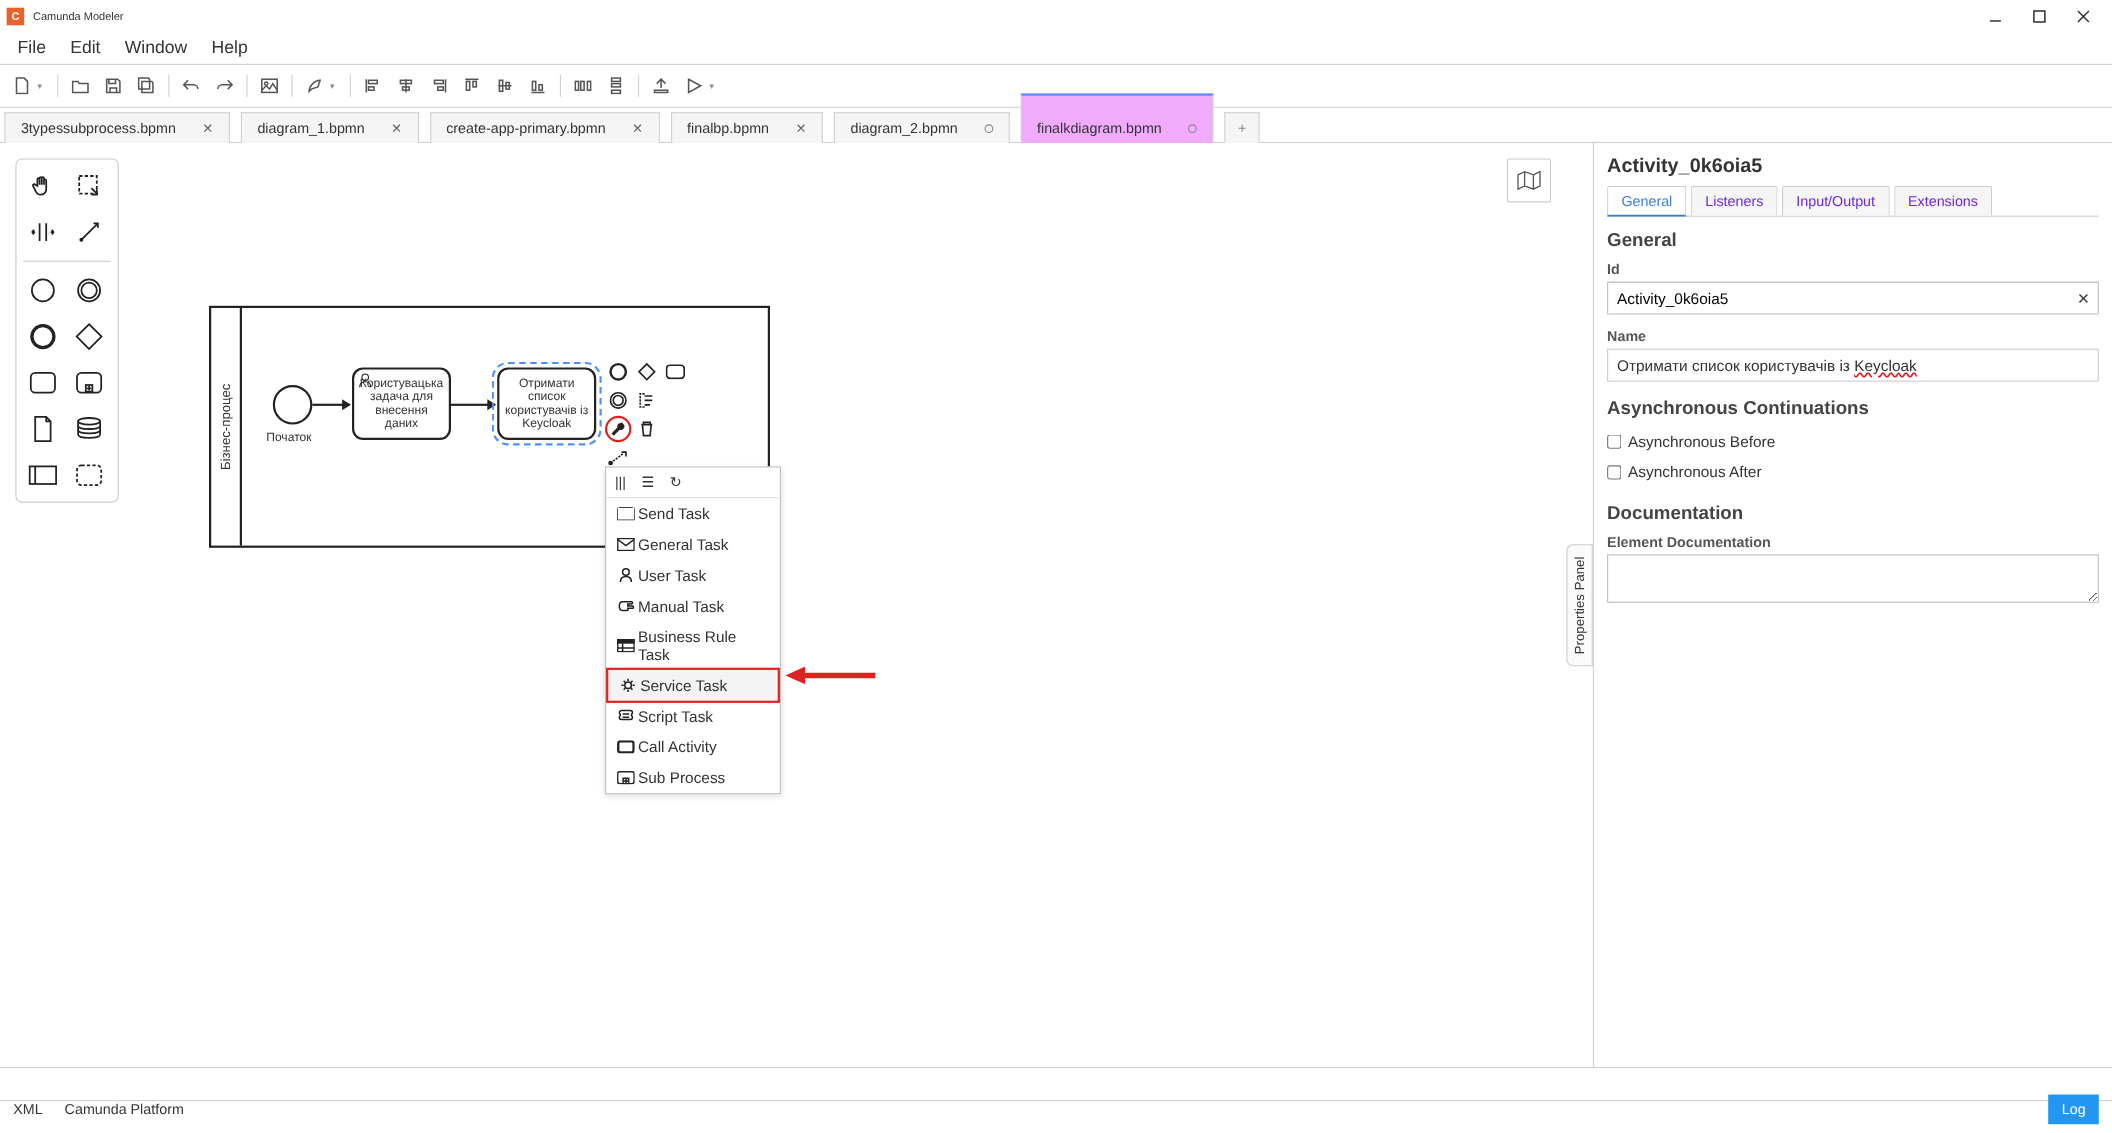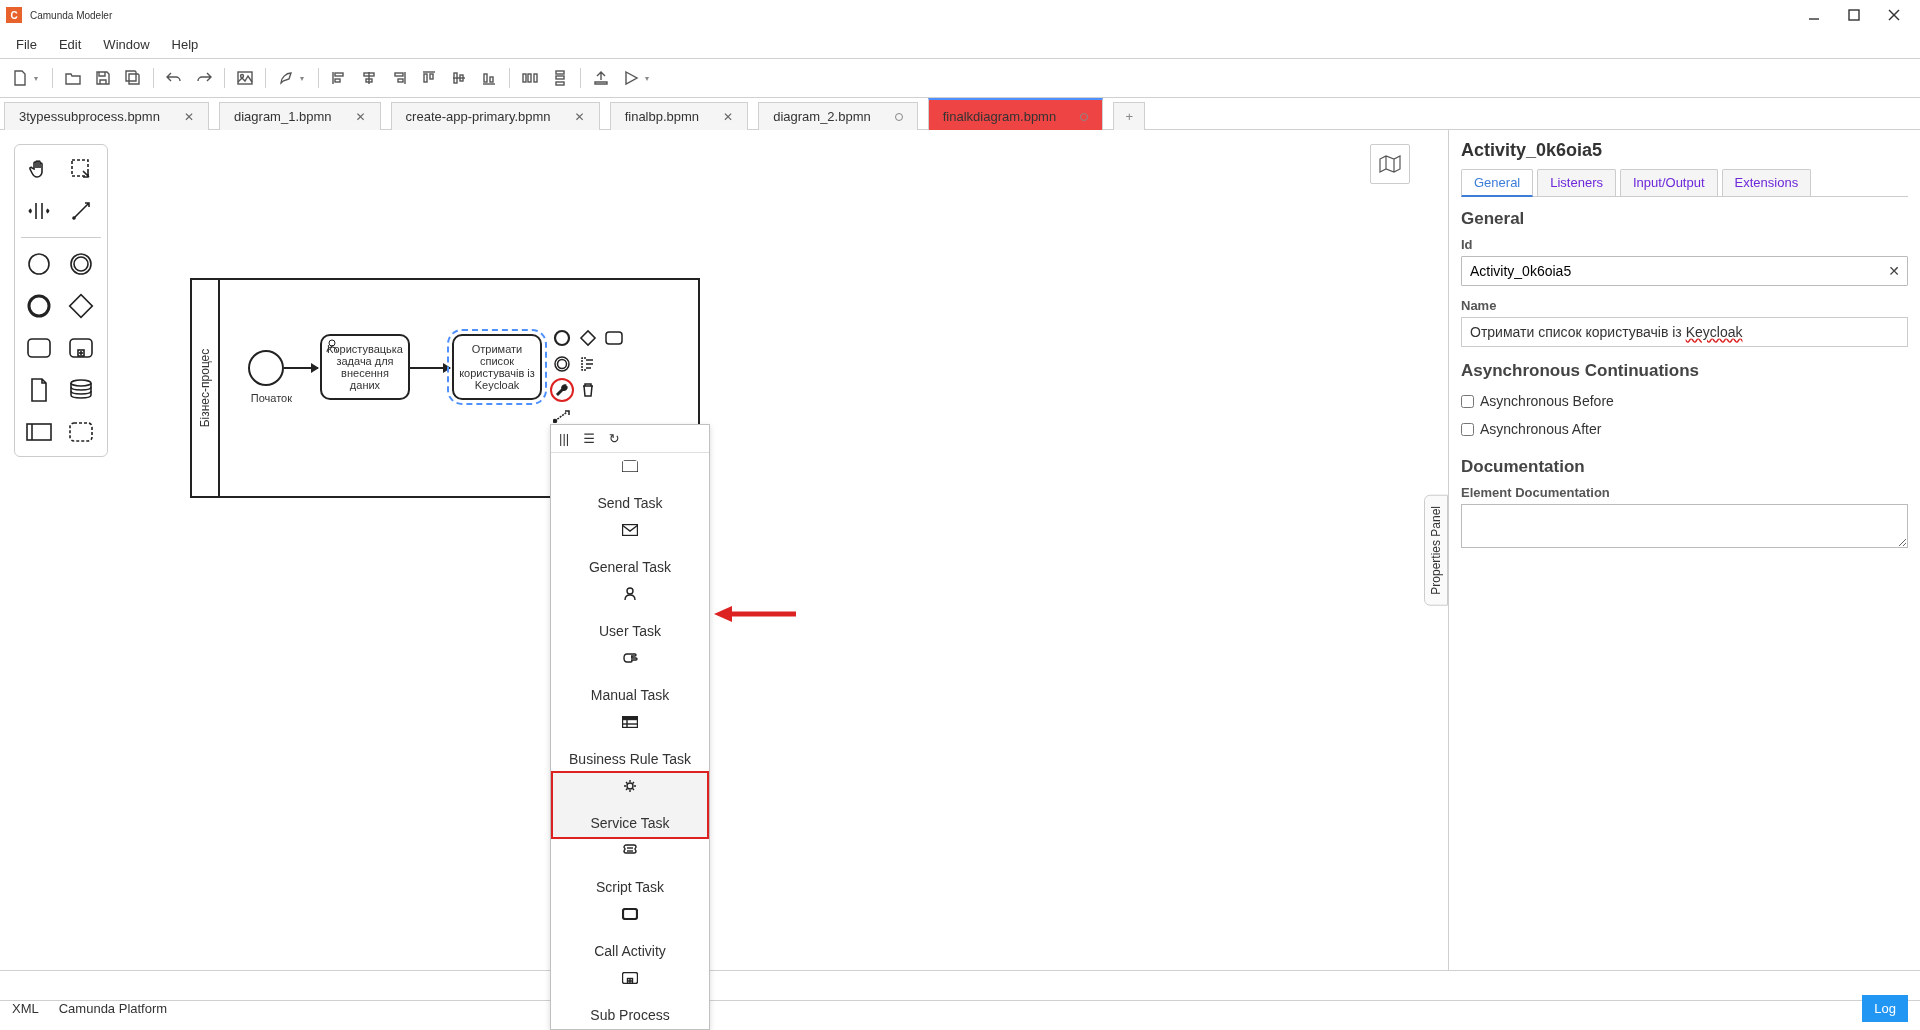"File" .menubar span { font-size: 13px -> 16px }
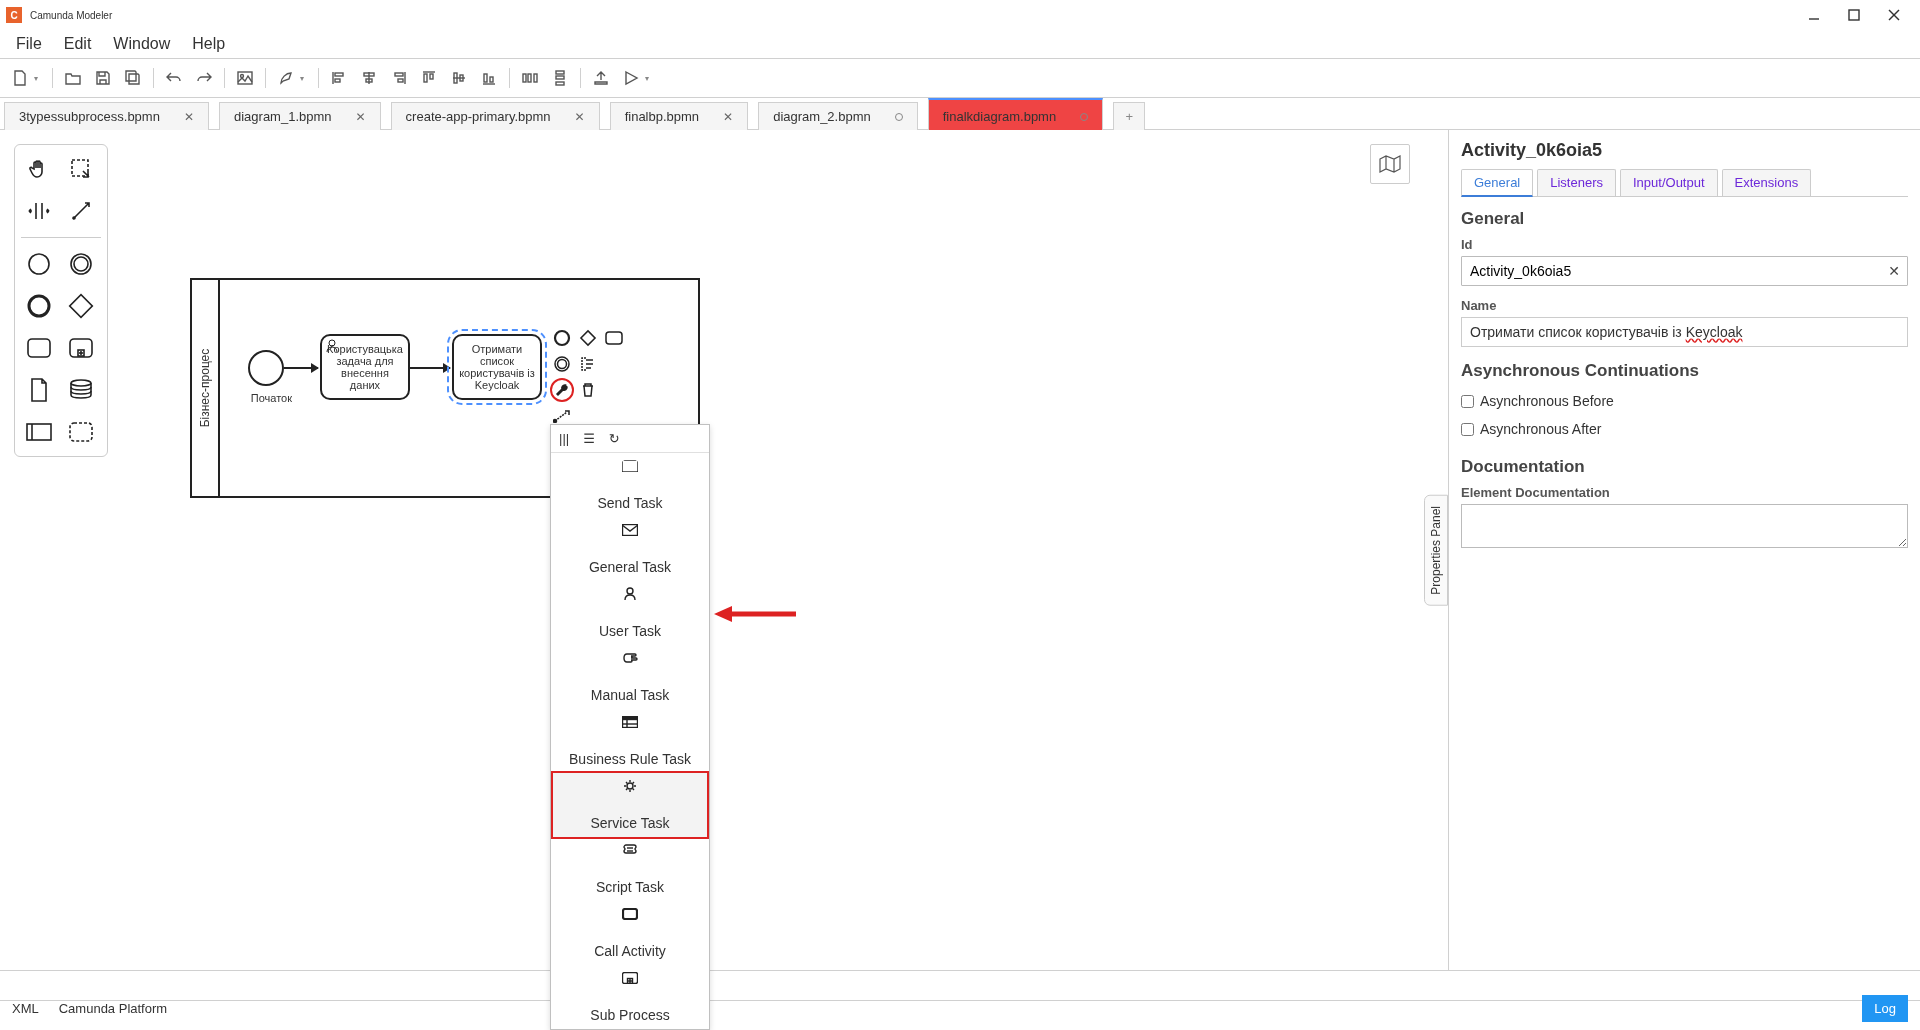"finalkdiagram.bpmn" .tab.active { background: #ef4444 -> #f0abfc; padding-top: 9px -> 22px }
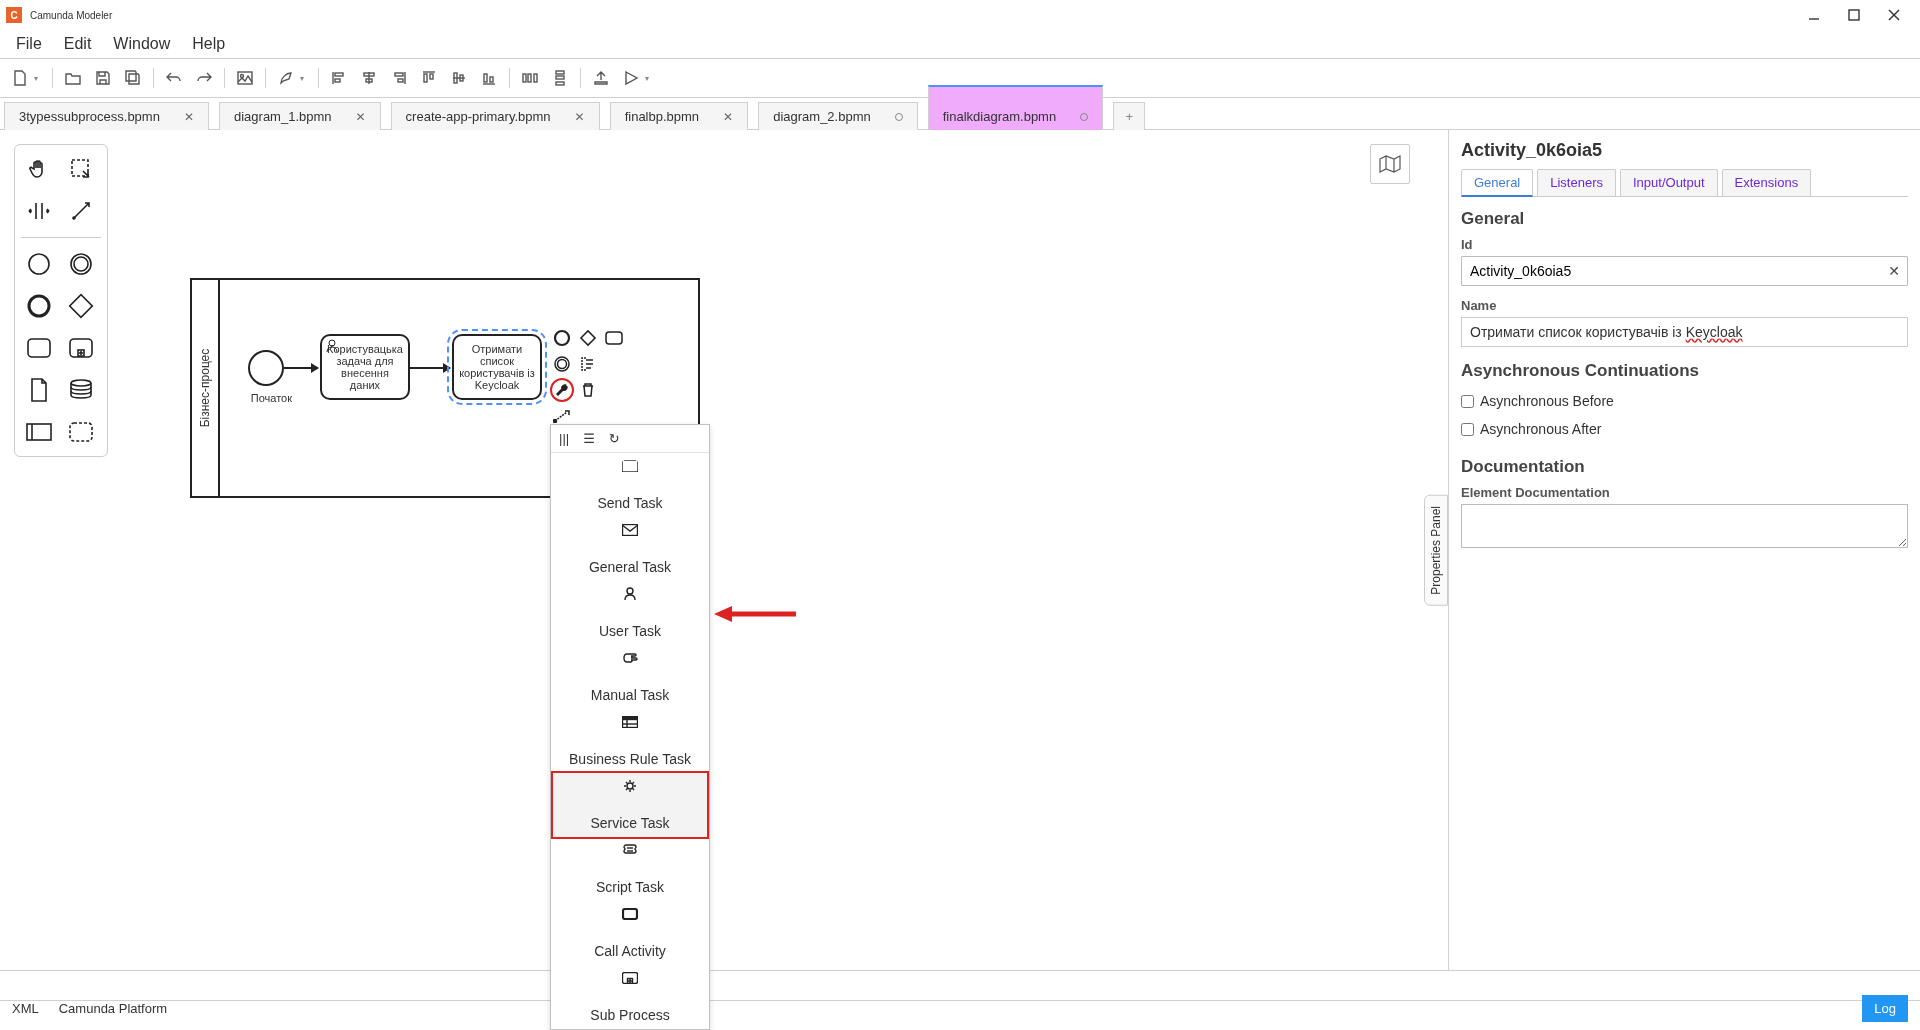"Початок" .start-label { text-align: right -> left }
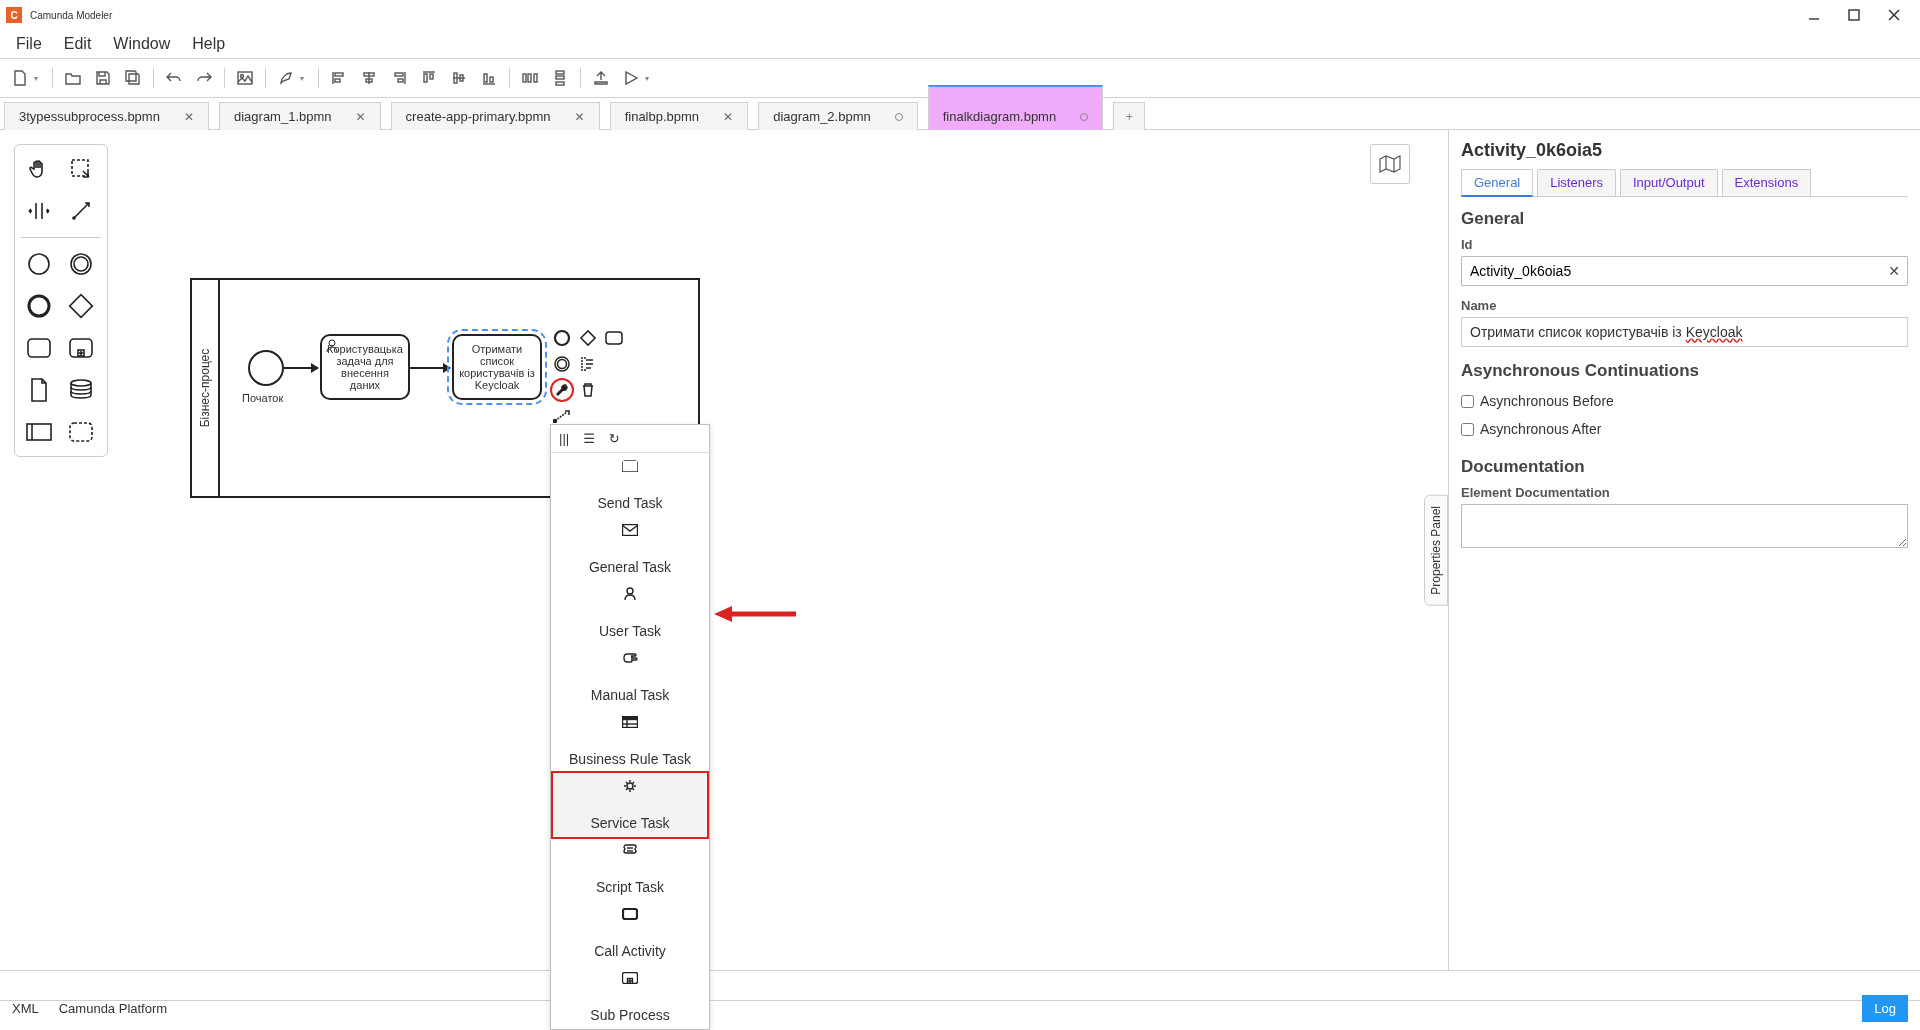"Send Task" .rm-item { flex-direction: column -> none; gap: 22px -> 3px }
